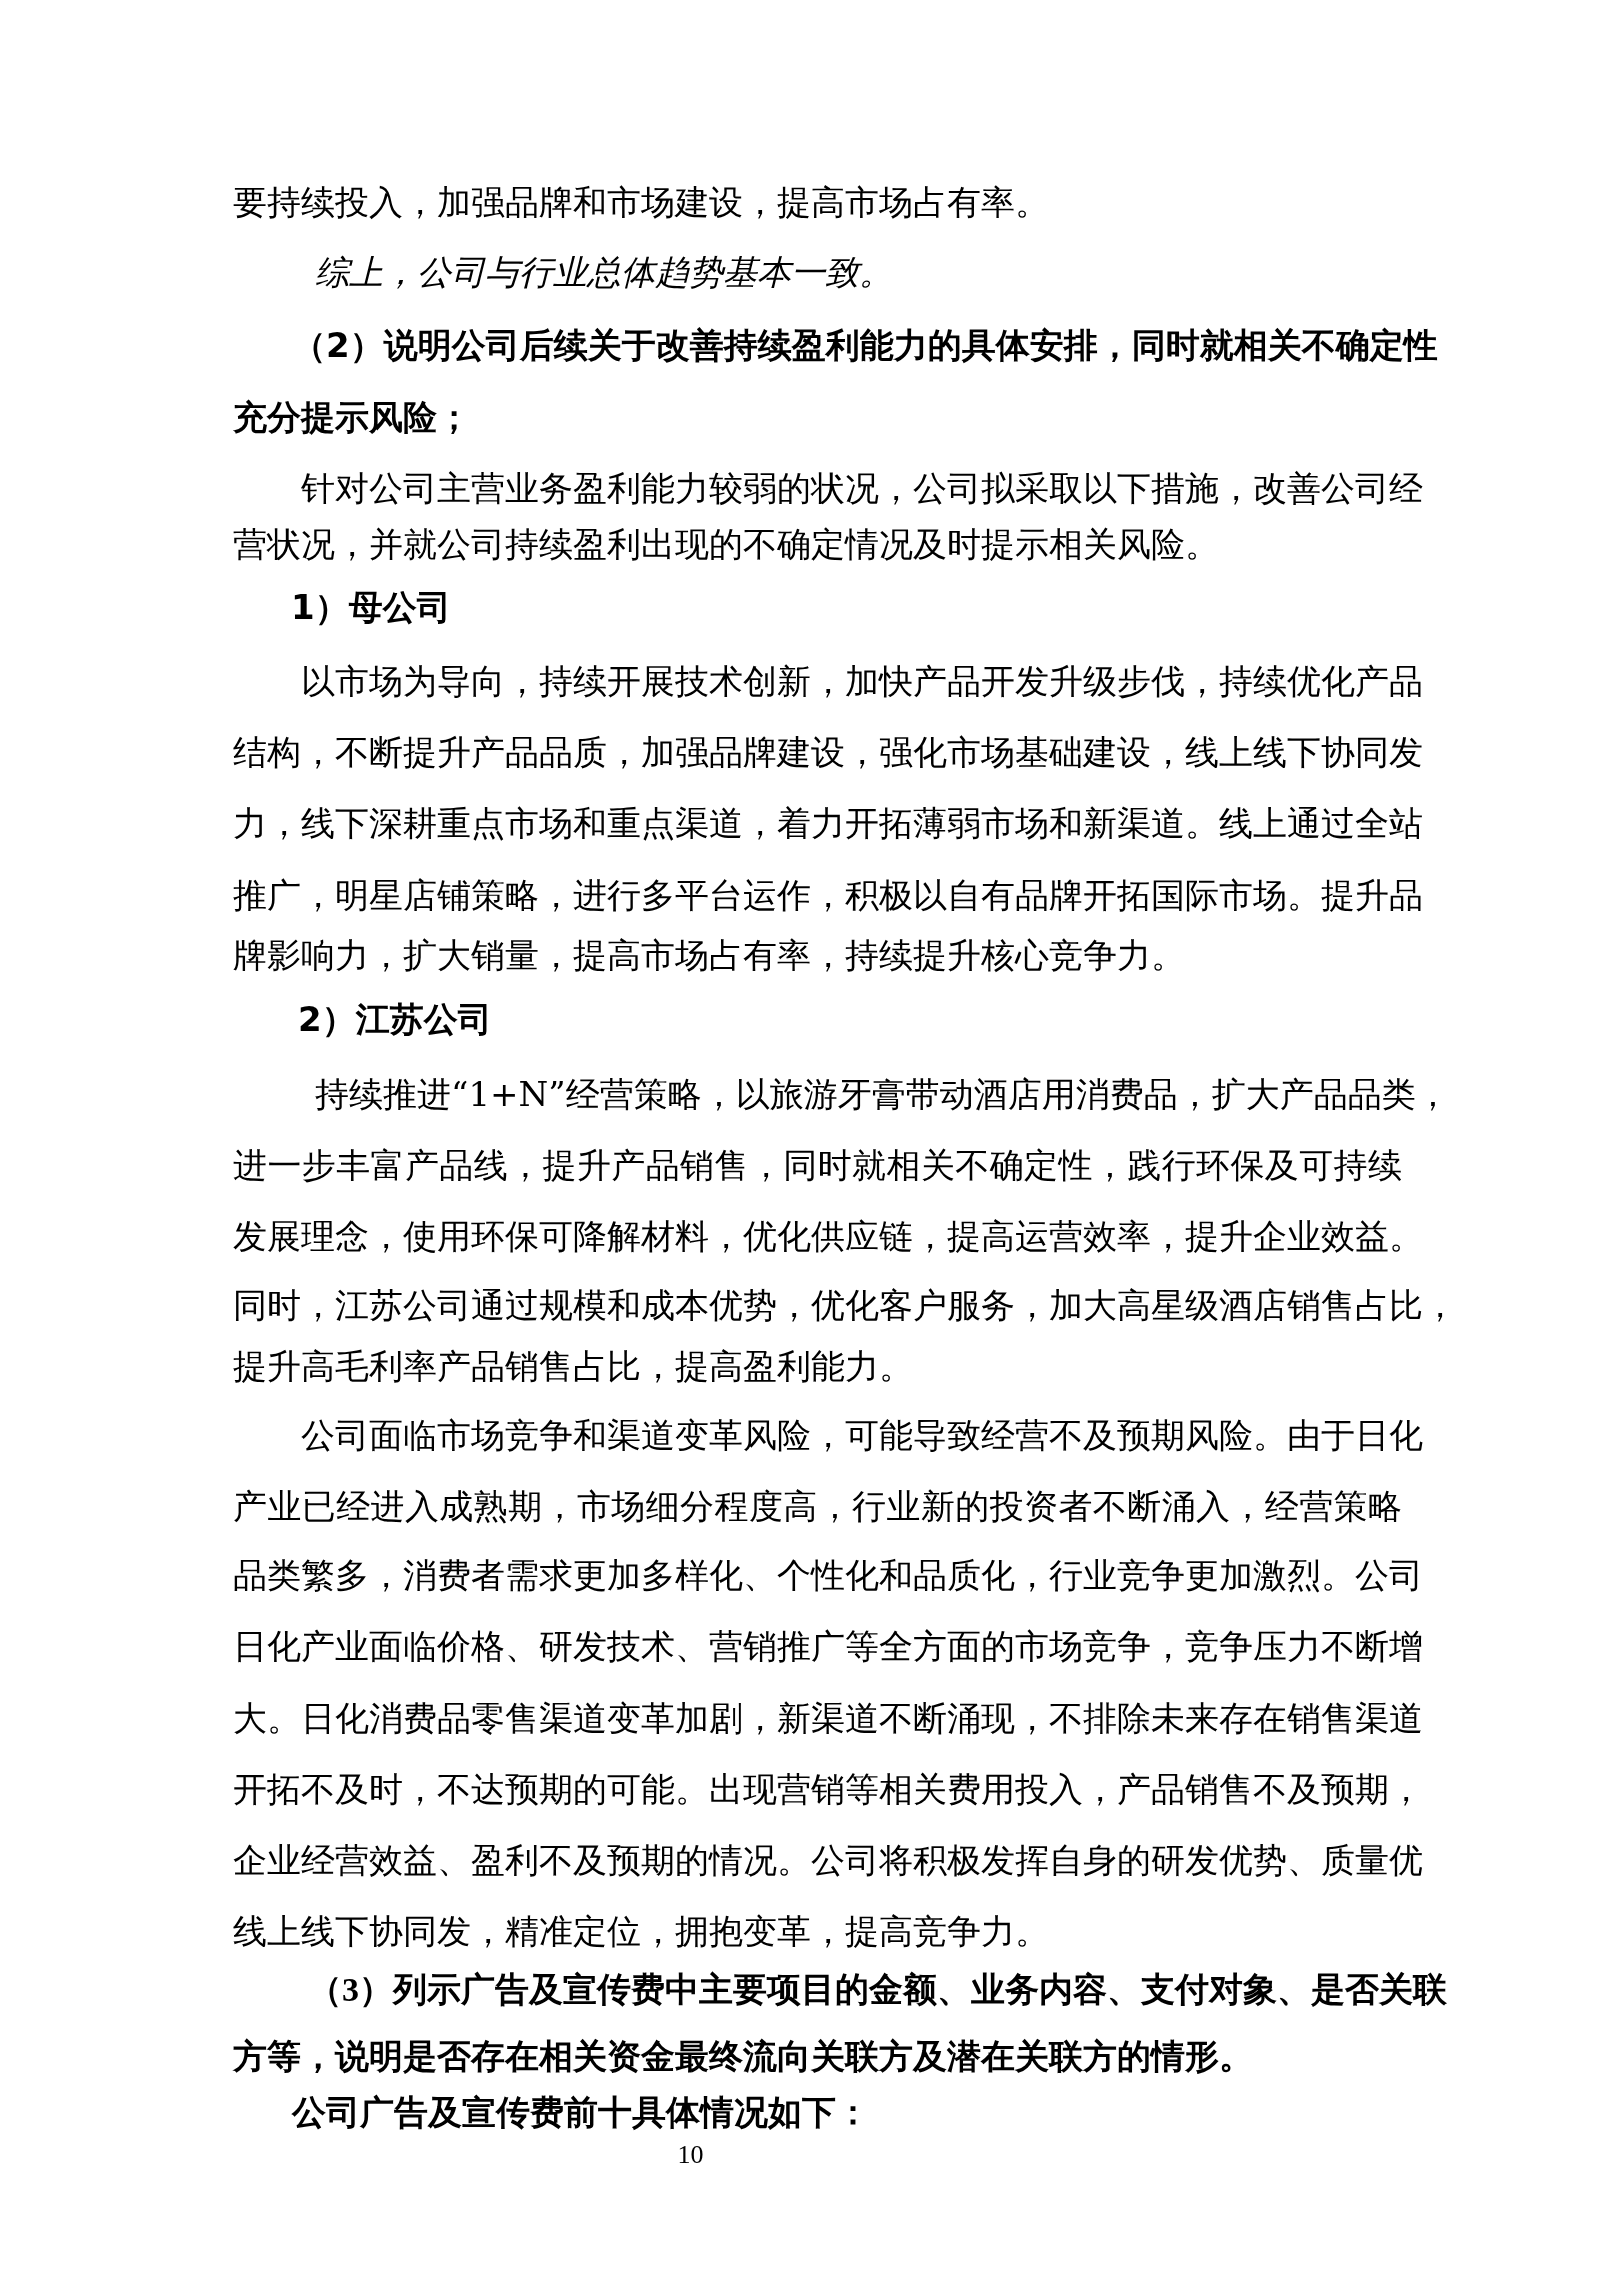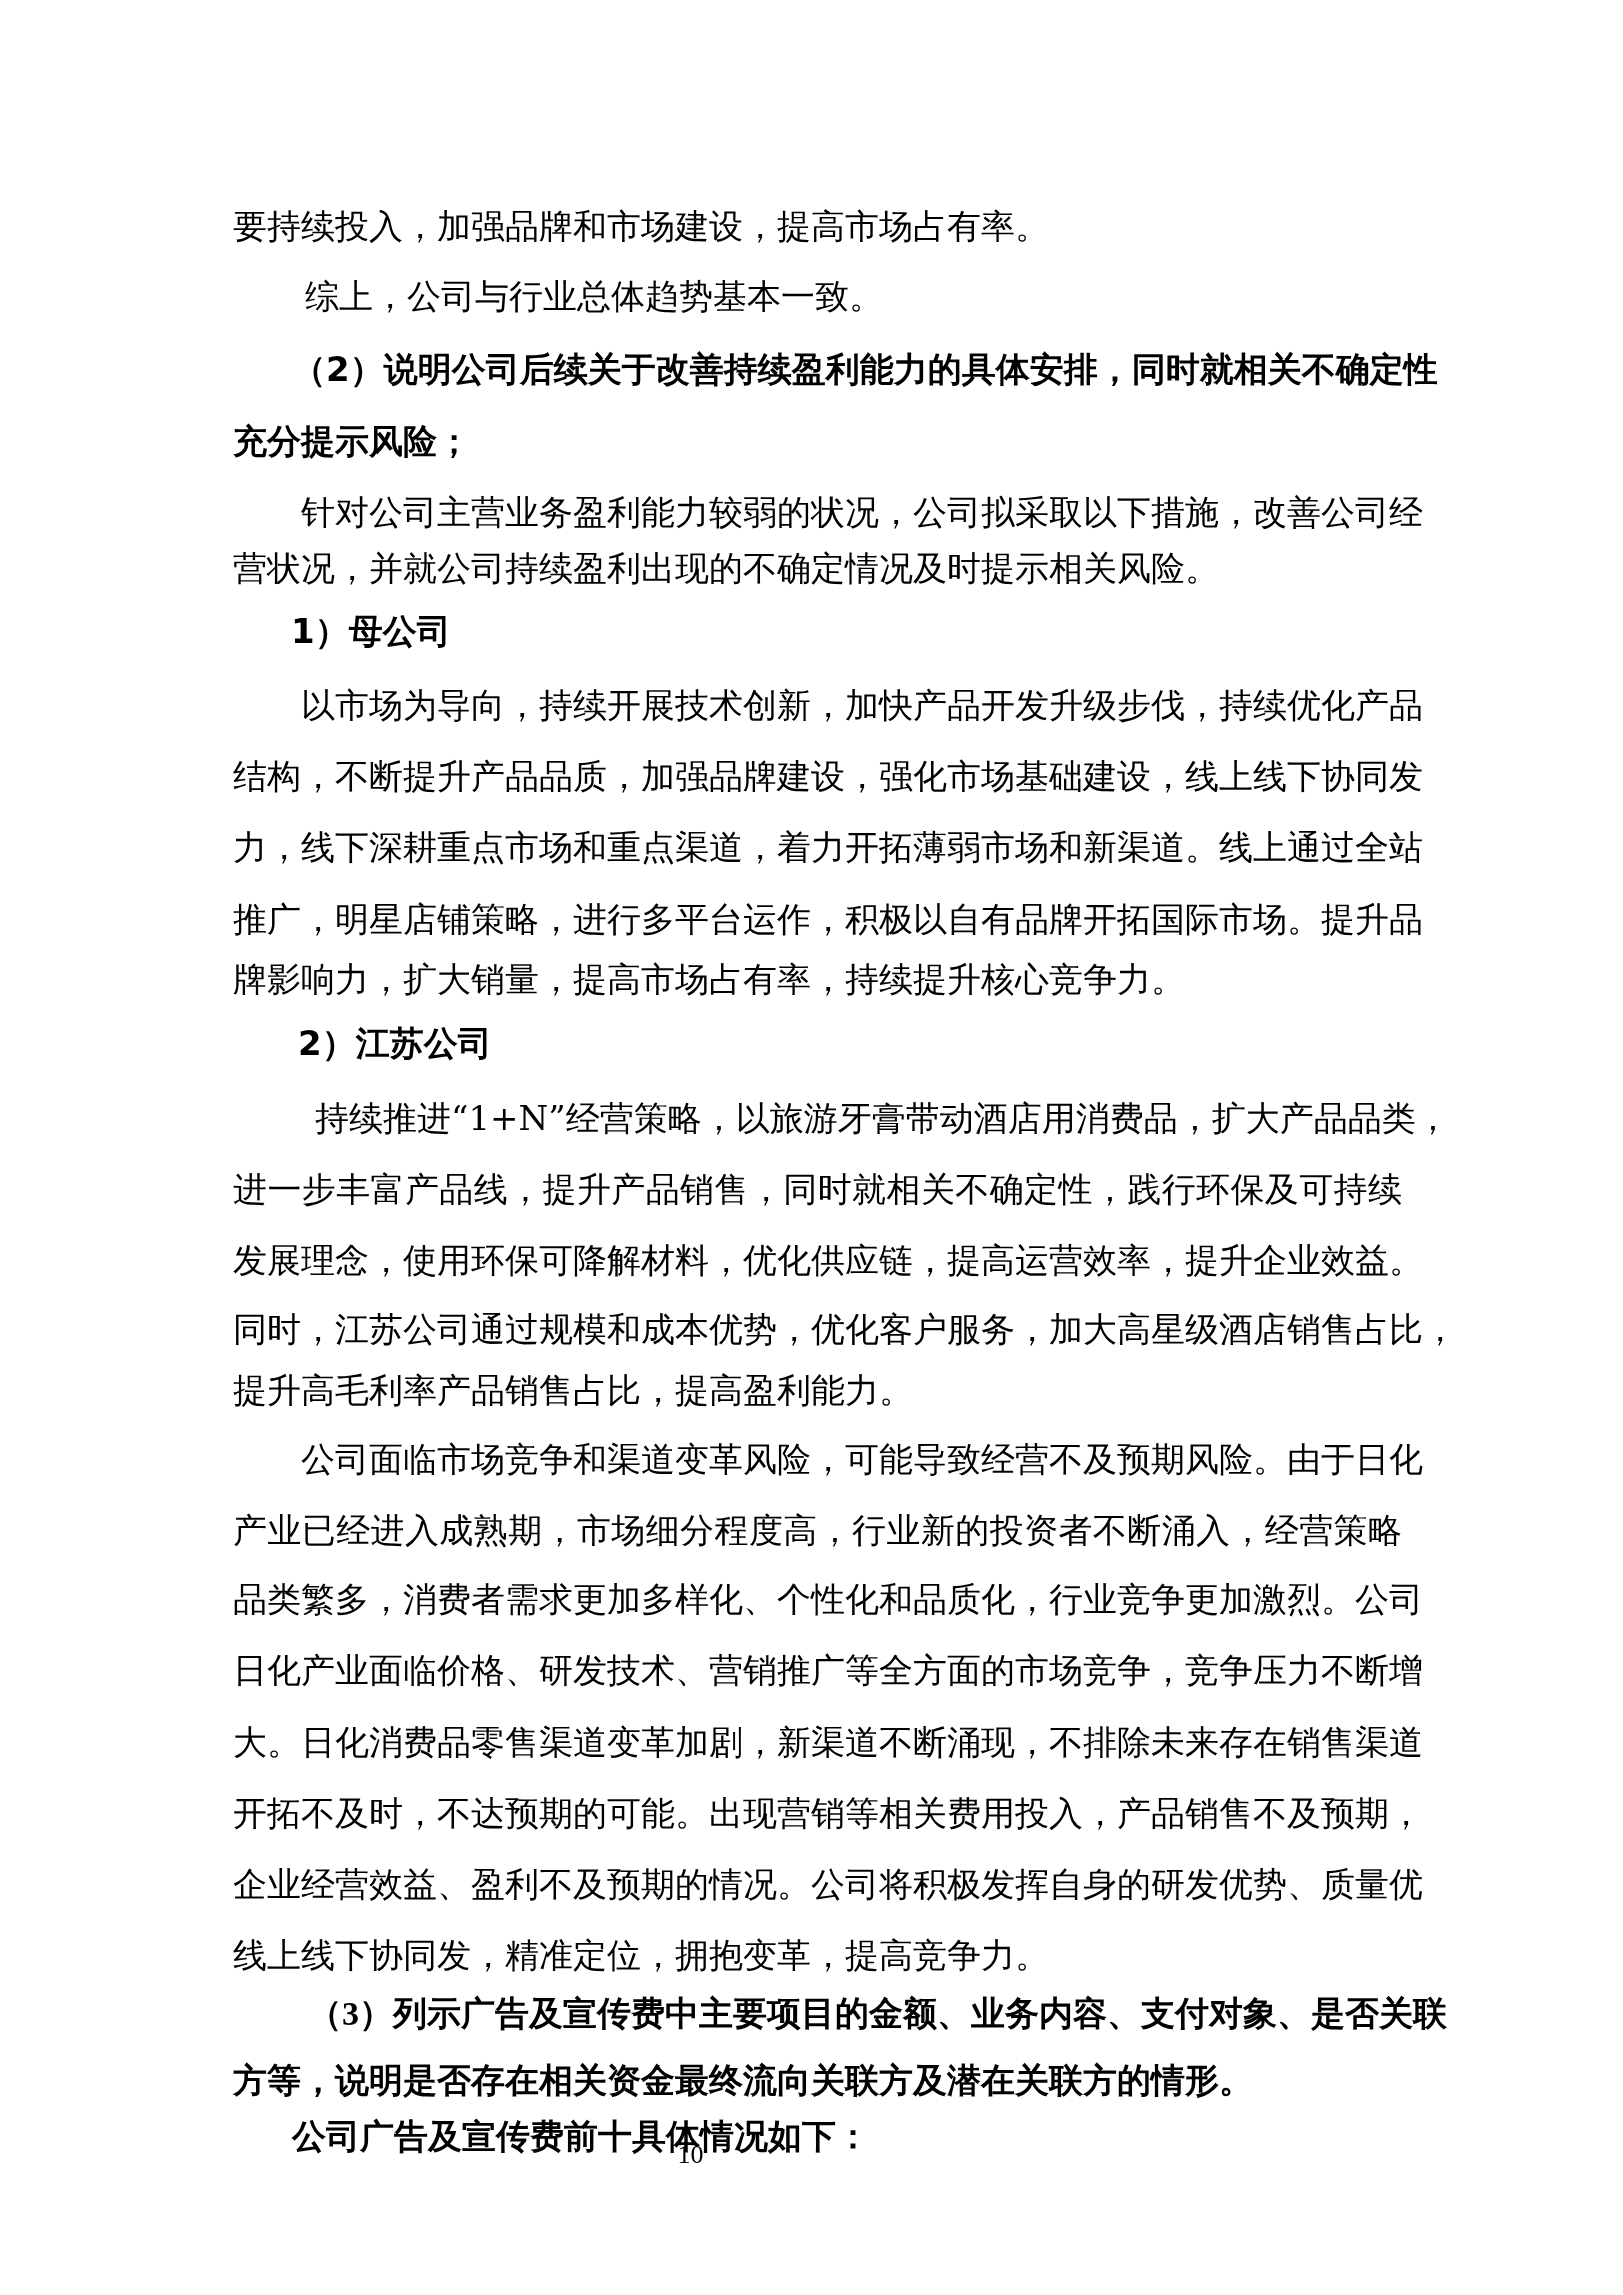"要持续投入，加强品牌和市场建设，提高市场占有率。" .line { margin-top: 24px -> none }
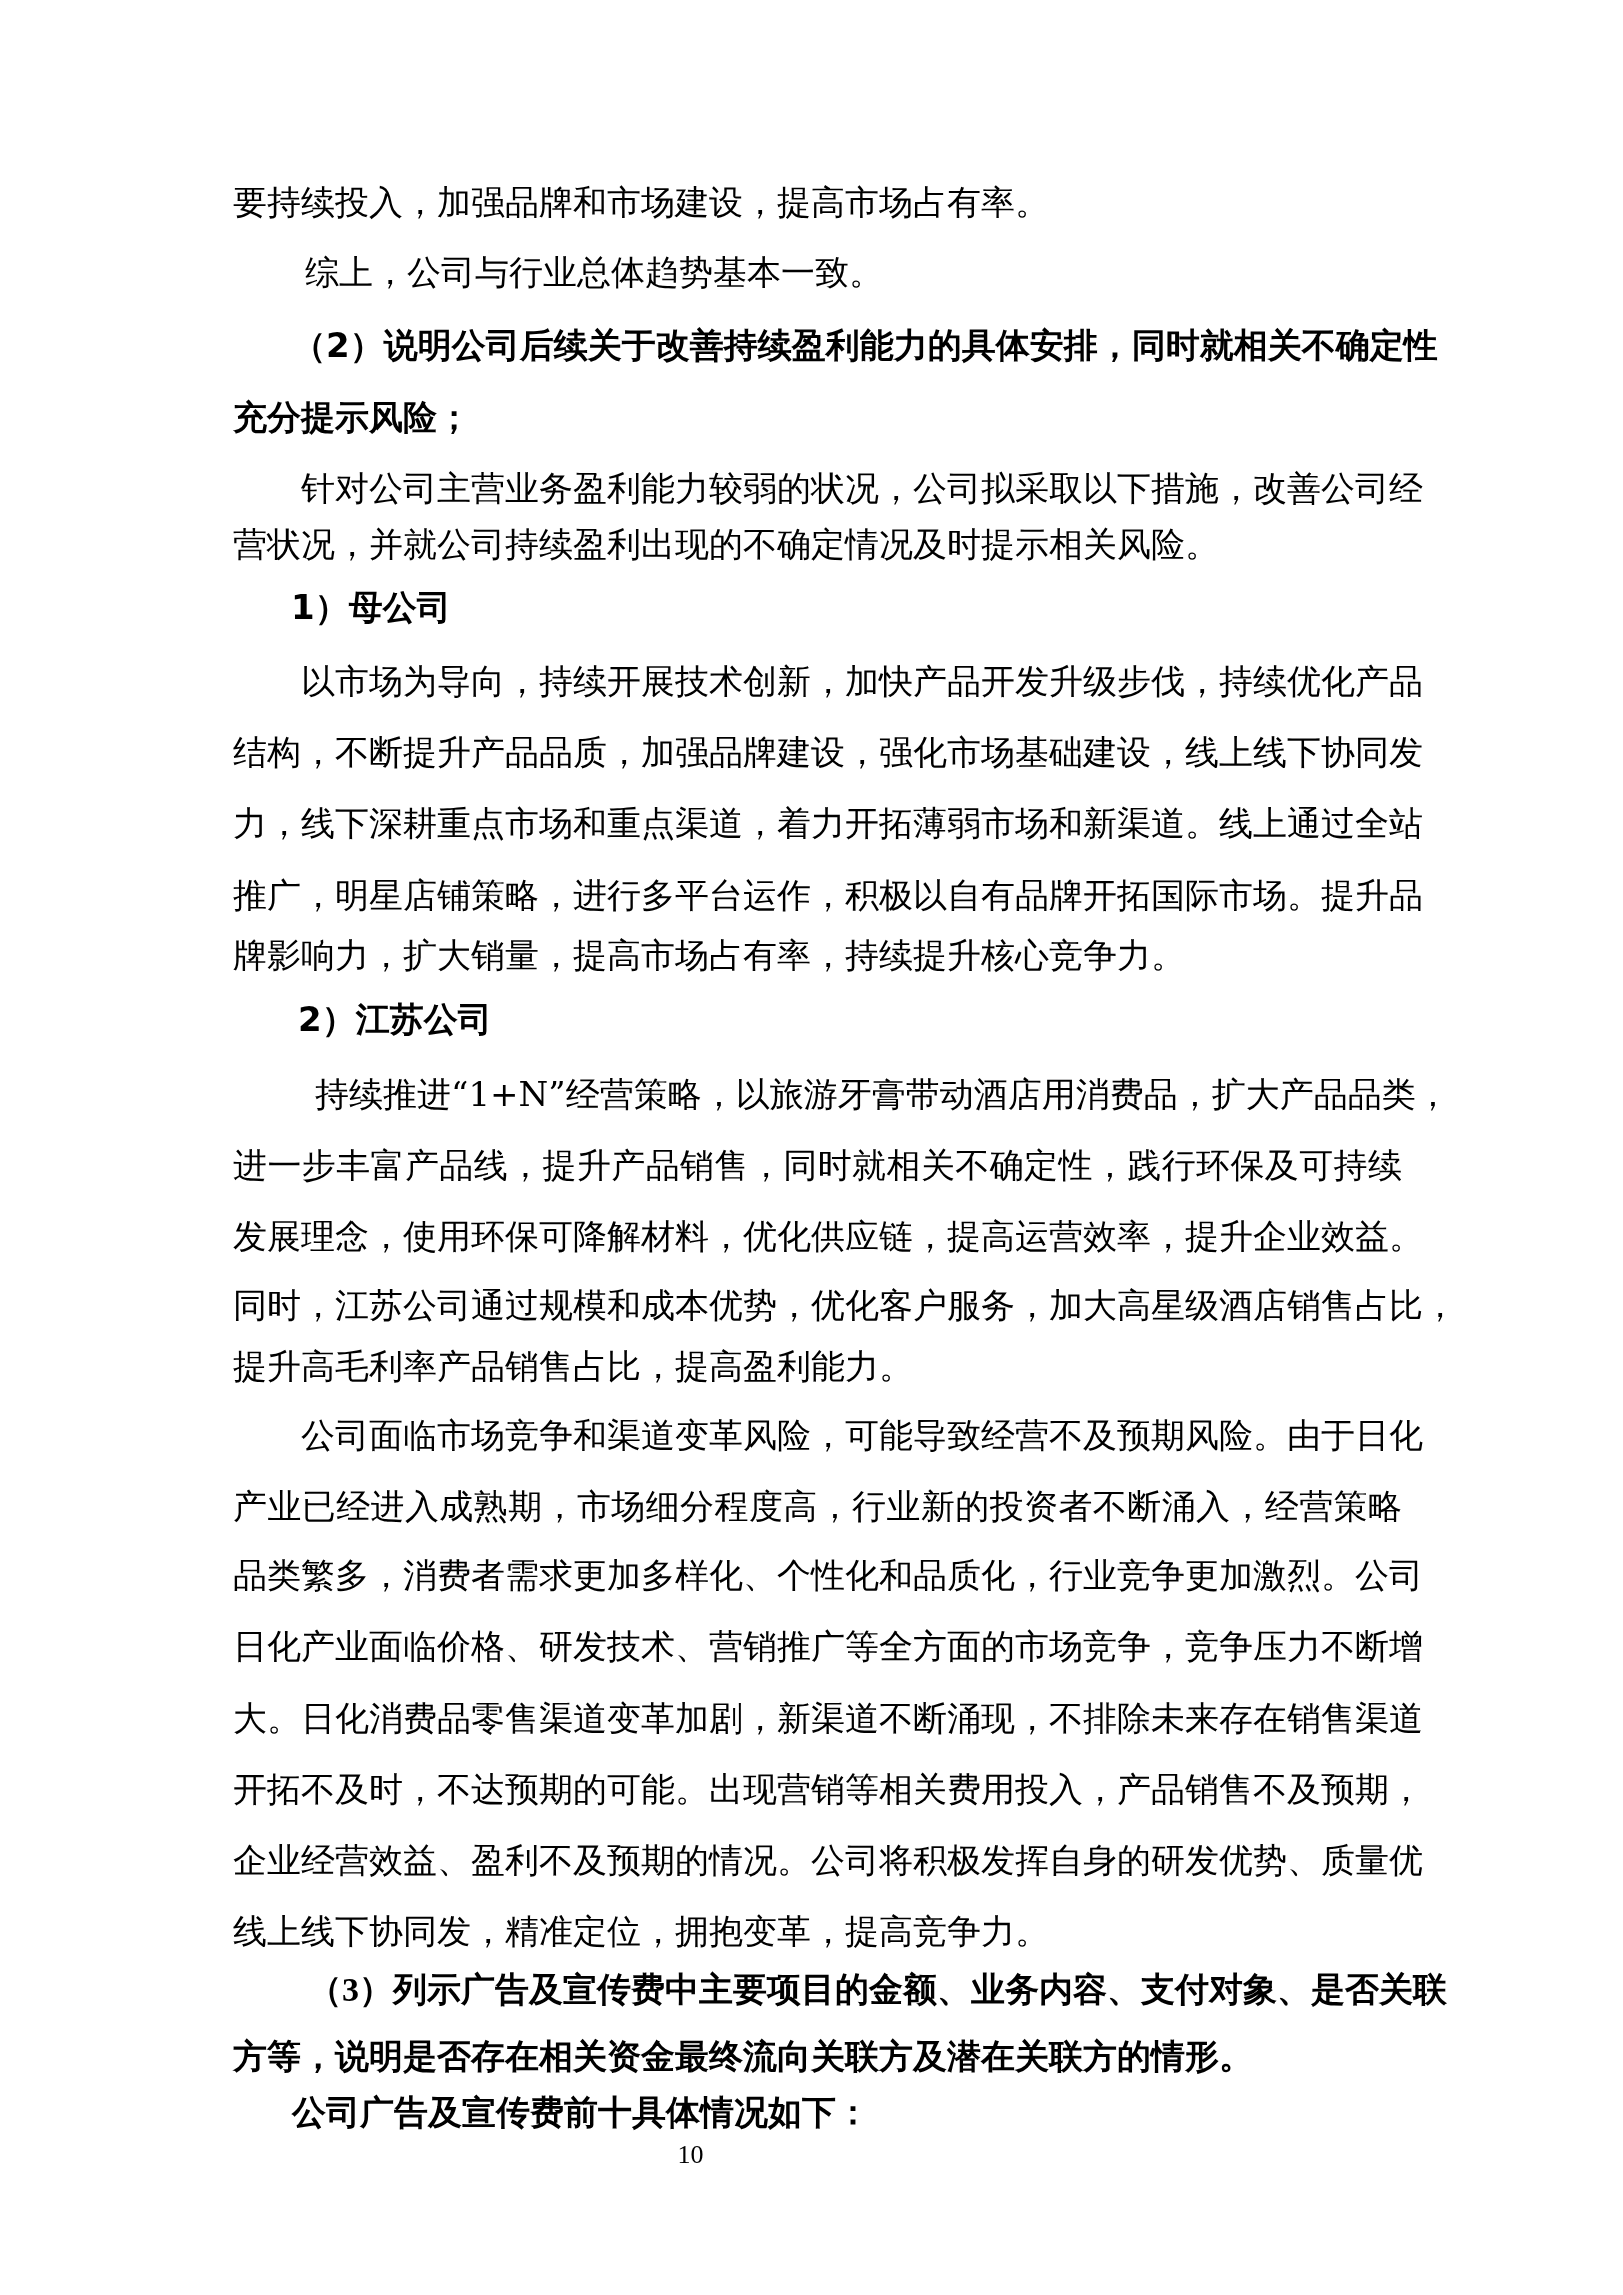"综上，公司与行业总体趋势基本一致。" .ind2b { font-style: none -> italic; left: 305px -> 315px }
